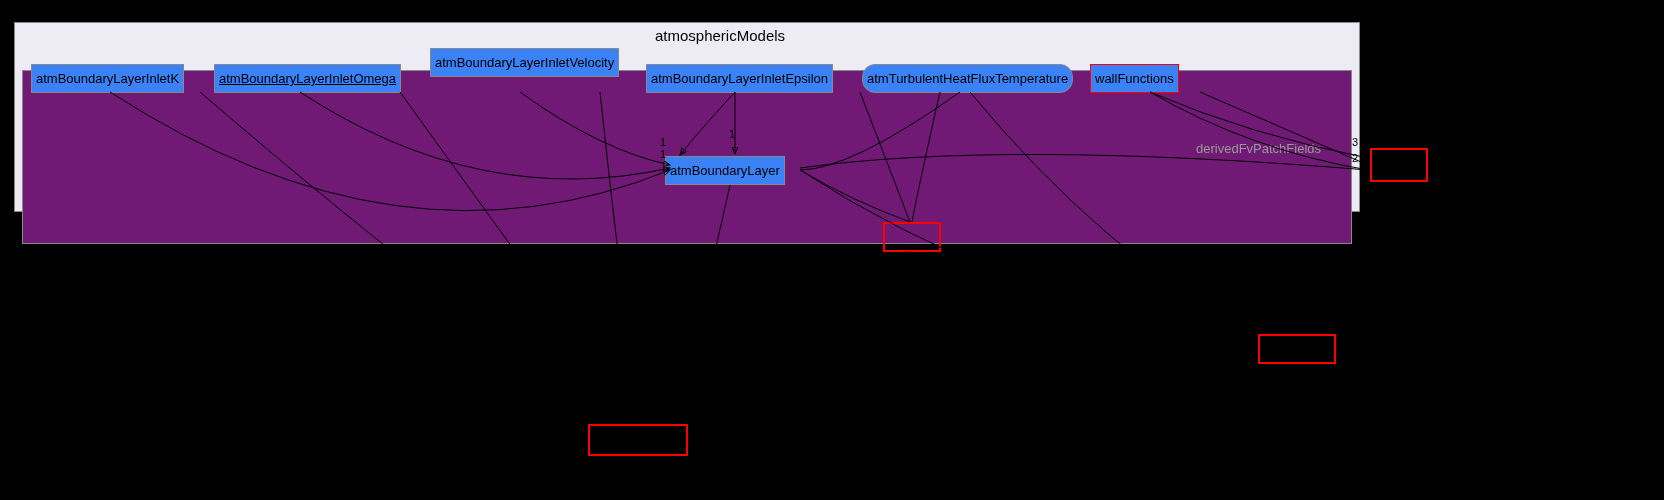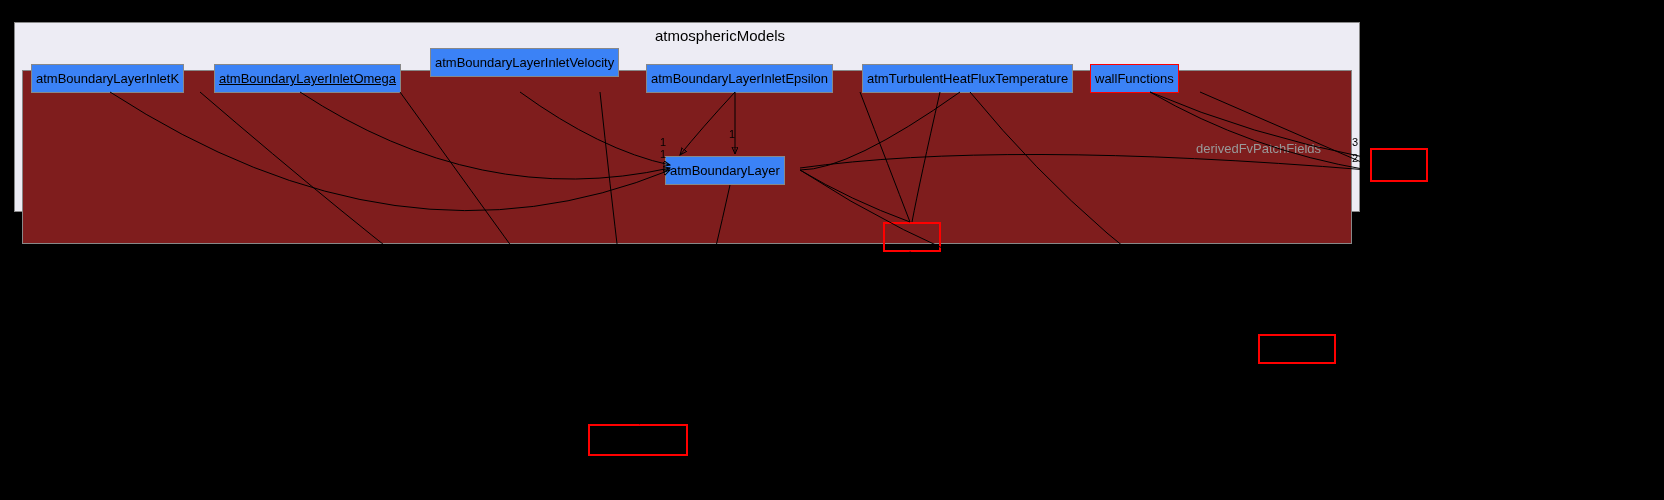"atmTurbulentHeatFluxTemperature" div.node-box { border-radius: none -> 13px }
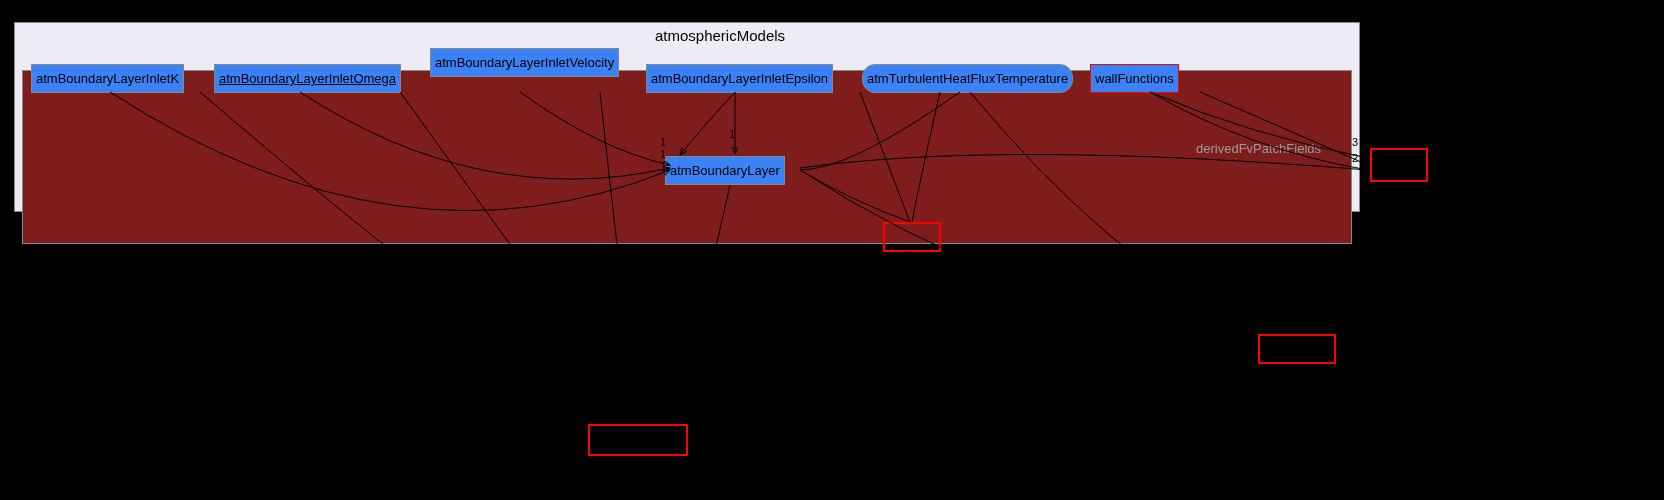"derivedFvPatchFields" .inner-box { background: #7f1d1d -> #701a75 }
